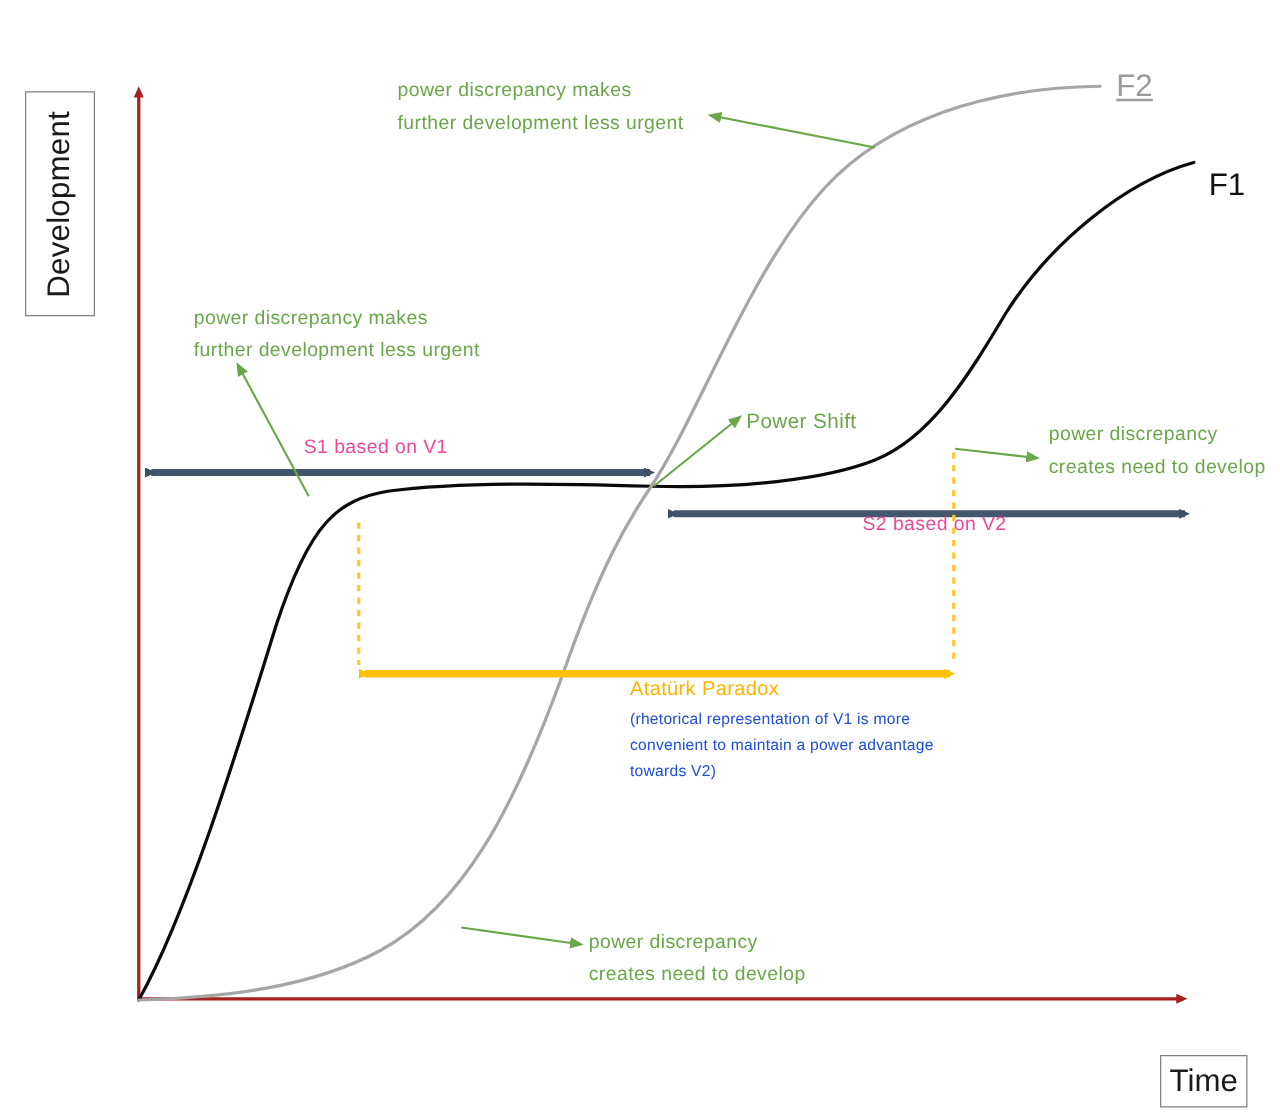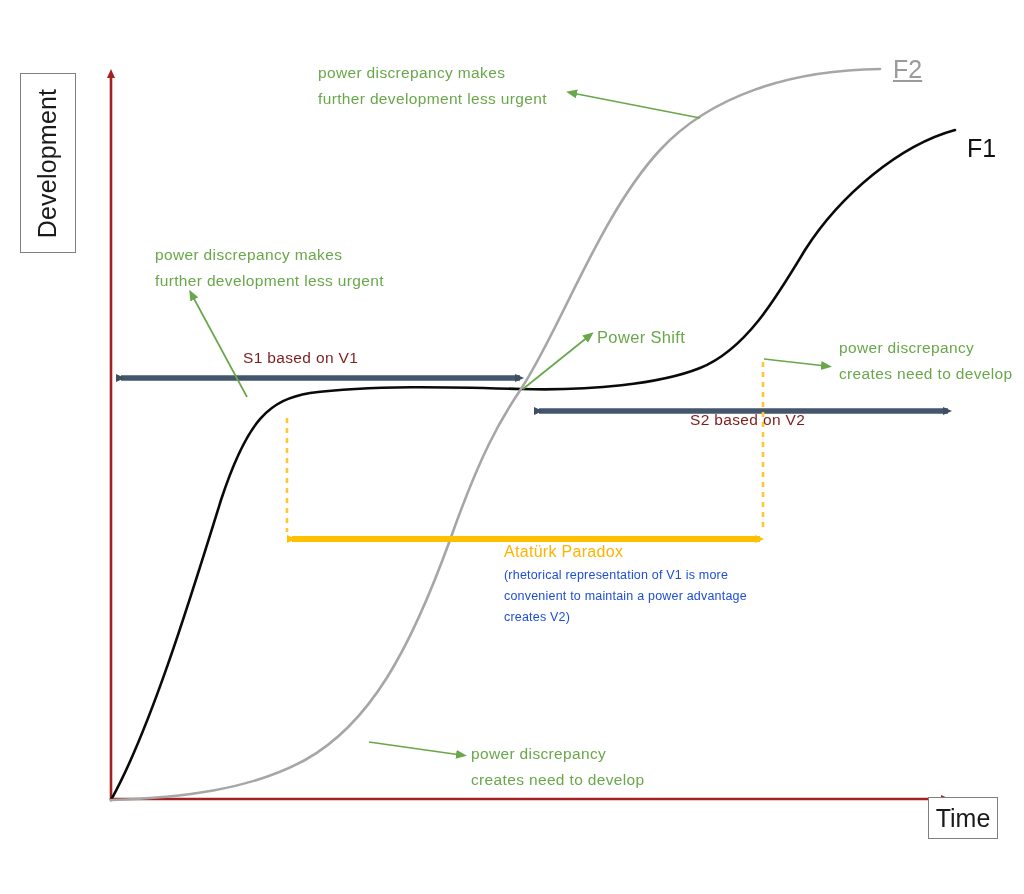"S1 based on V1" .slate { color: #7f1d1d -> #ec4899 }
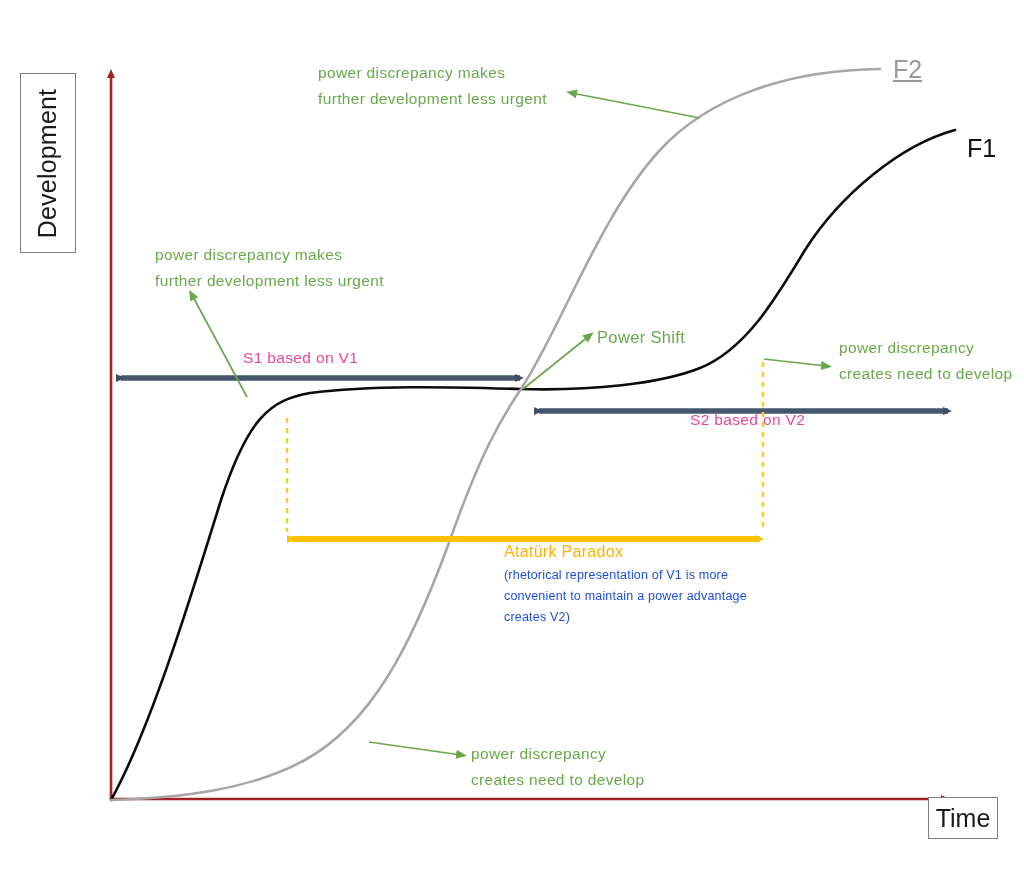"creates V2)" div.amber-body { text: creates -> towards }
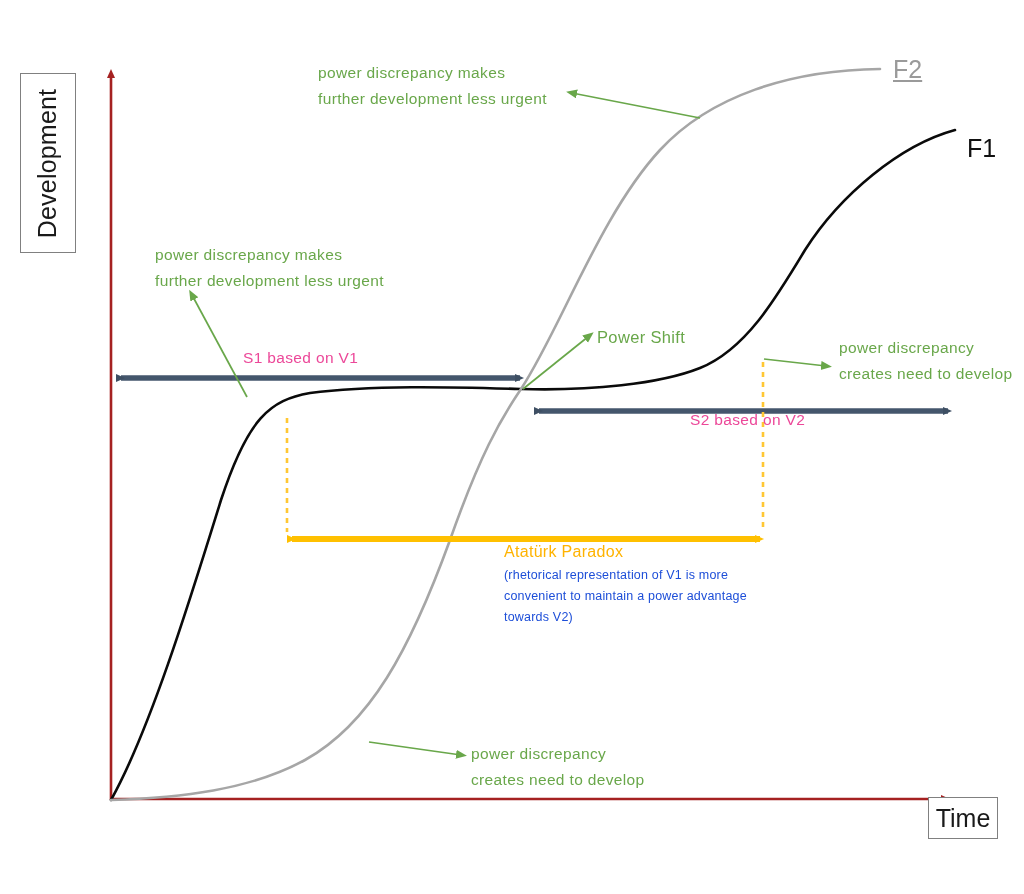"Time" #time-box { top: 797px -> 844px }
